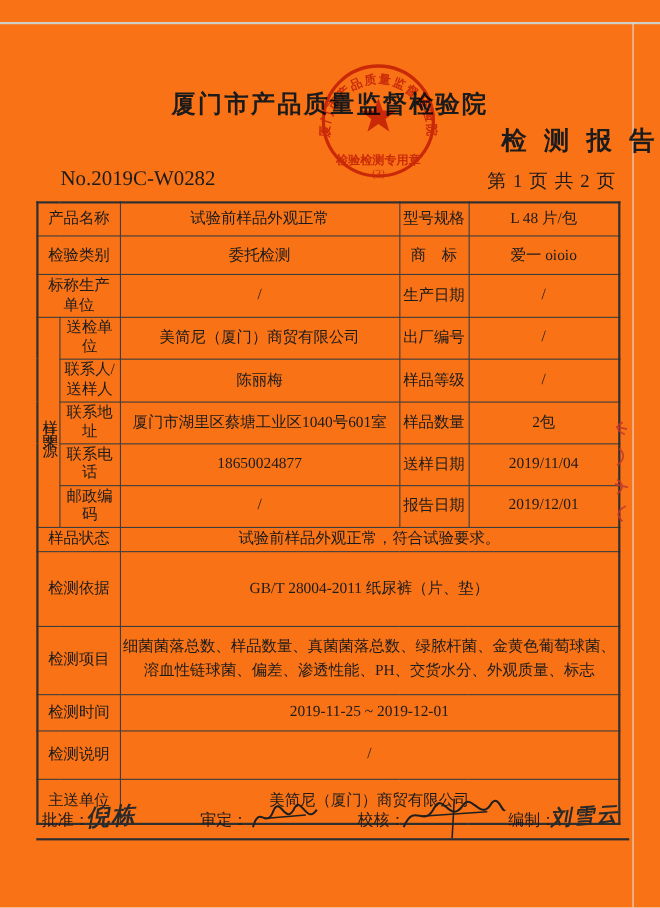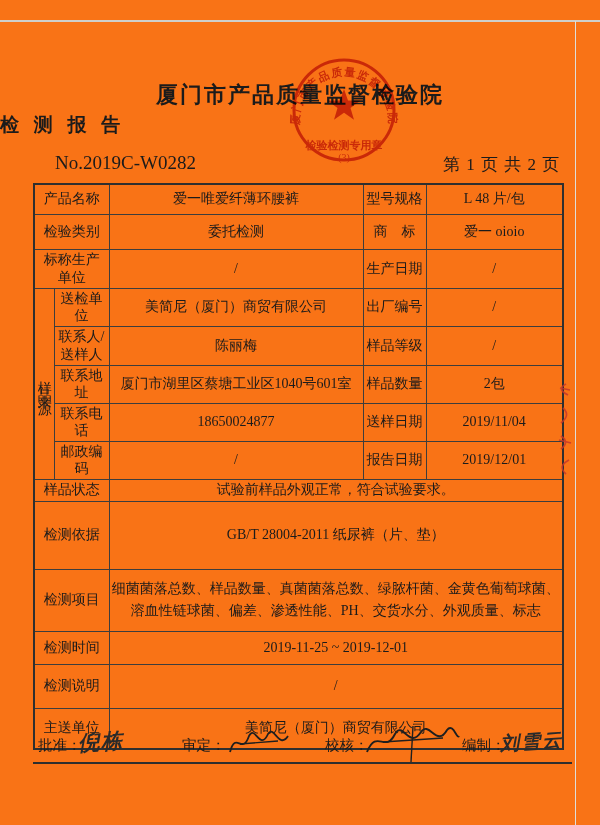"检 测 报 告" .report-title { font-size: 19px -> 23px; text-align: left -> right }
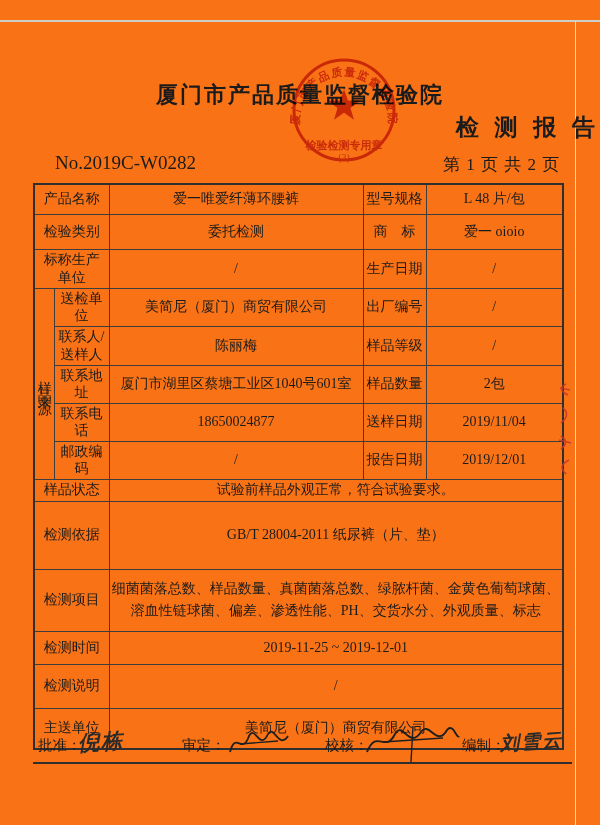"爱一唯爱纤薄环腰裤" td { text: 爱一唯爱纤薄环腰裤 -> 试验前样品外观正常 }
